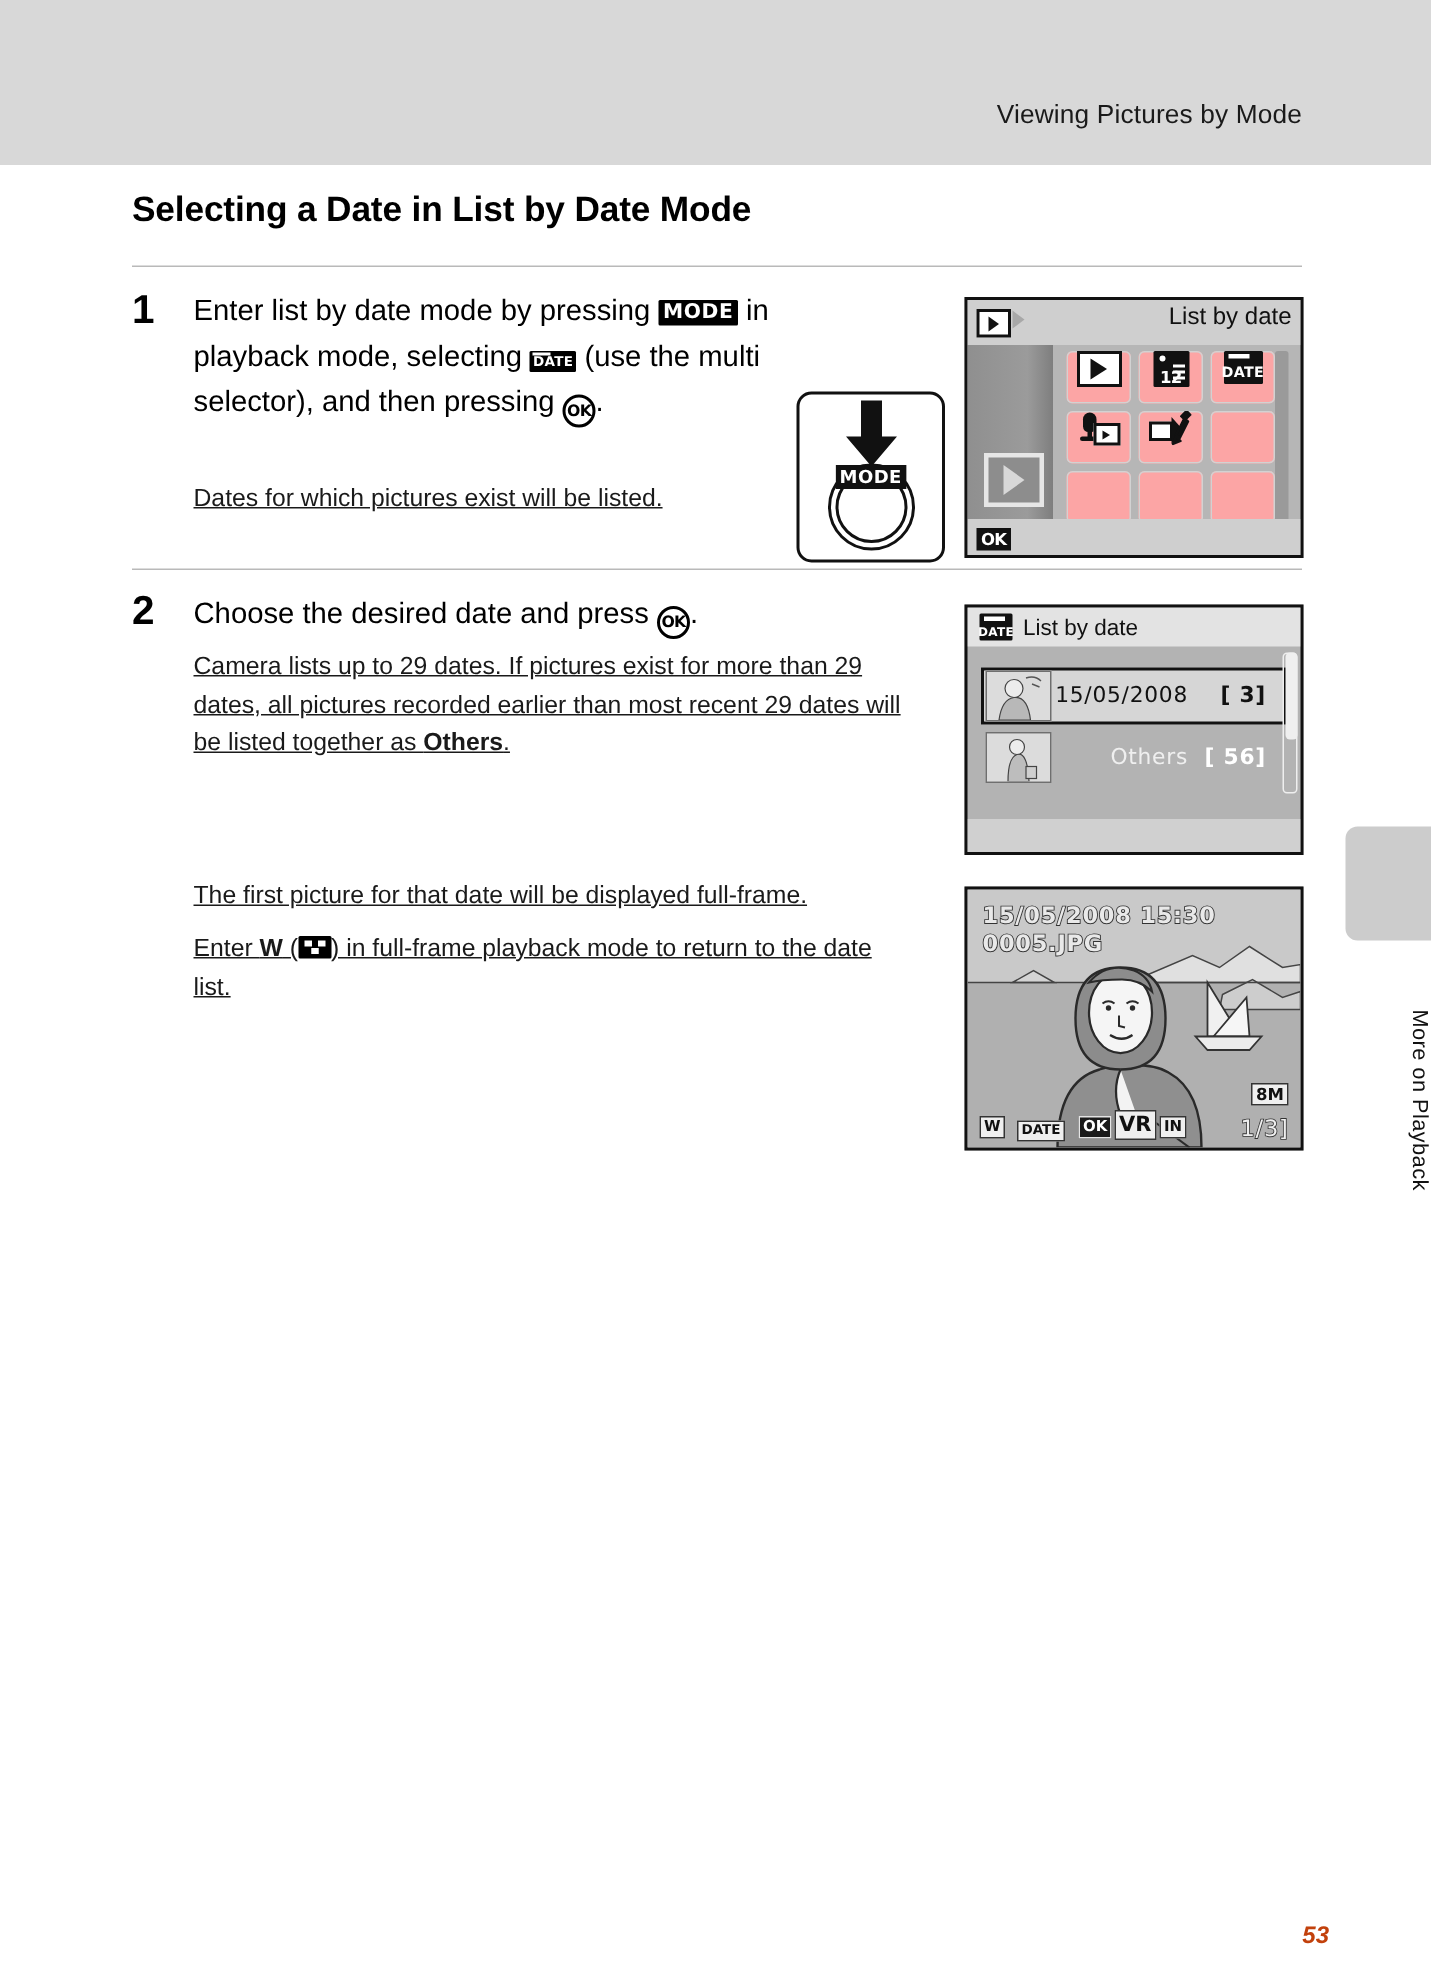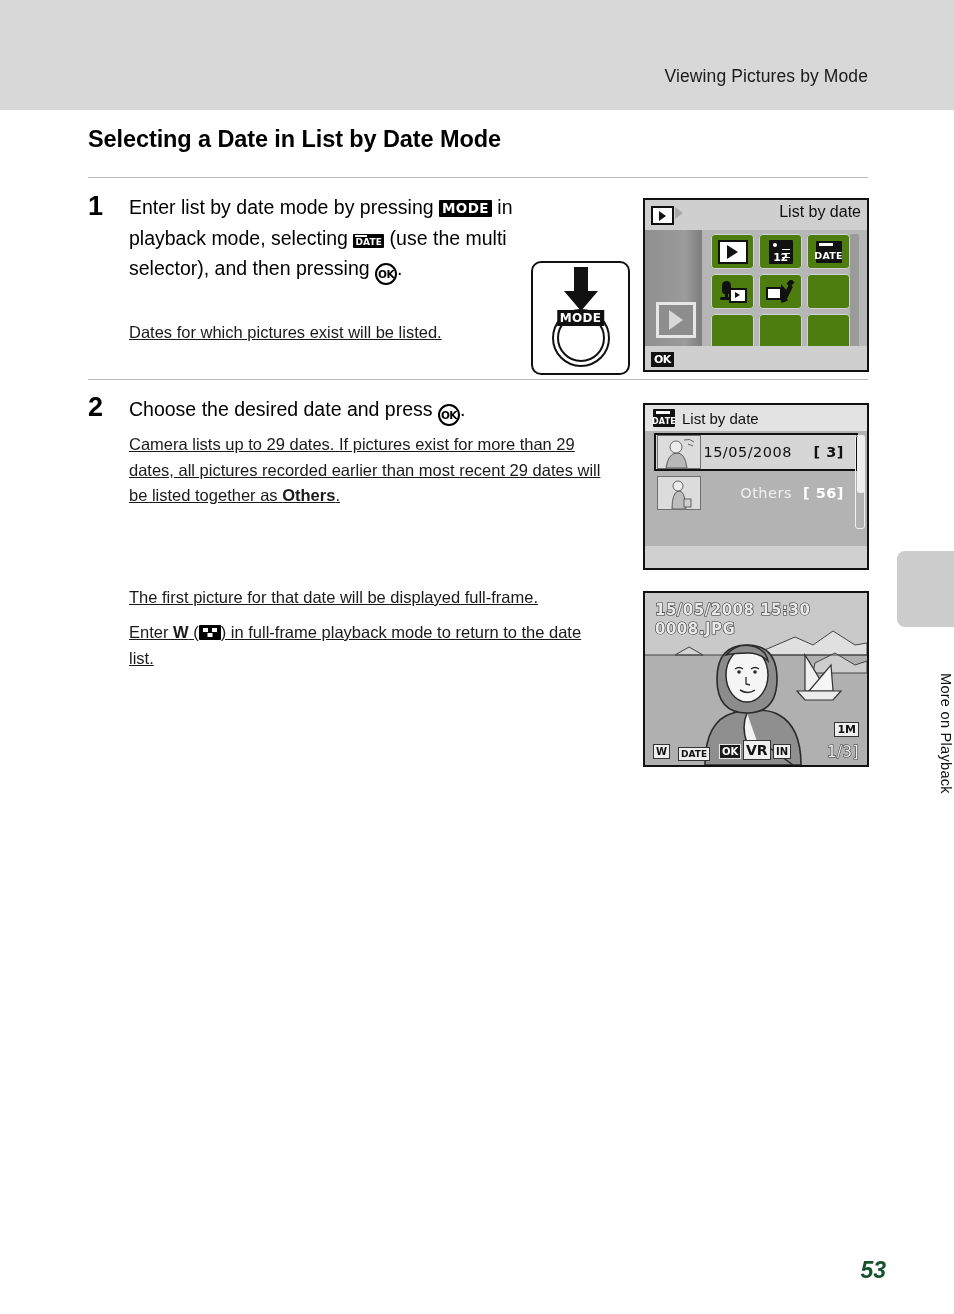"12" .cam1 .cell { align-items: center -> none; background: #4d7c0f -> #fca5a5 }
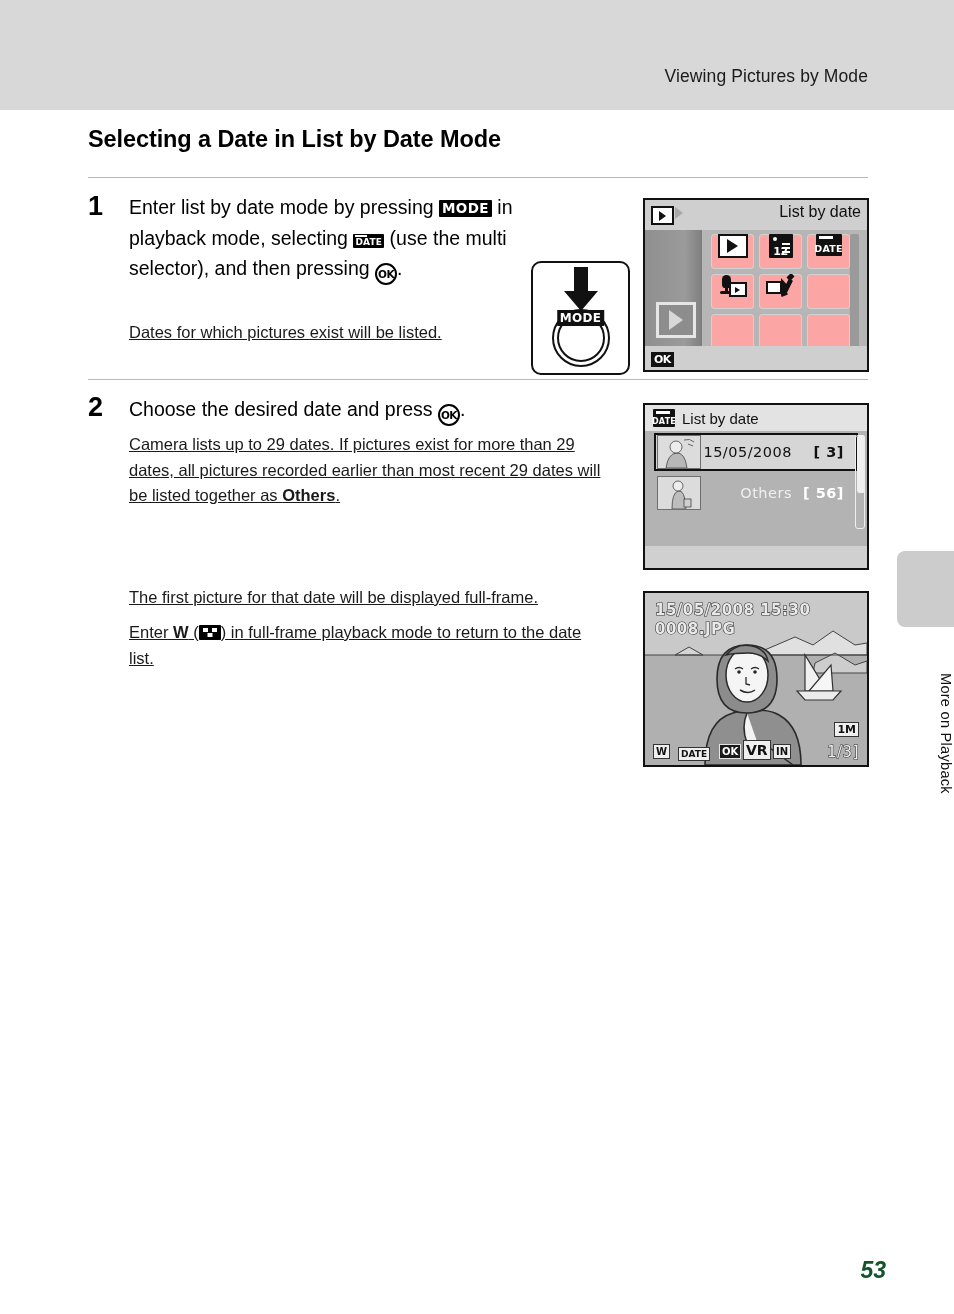"15/05/2008" .cam2 .list { top: 28px -> 40px }
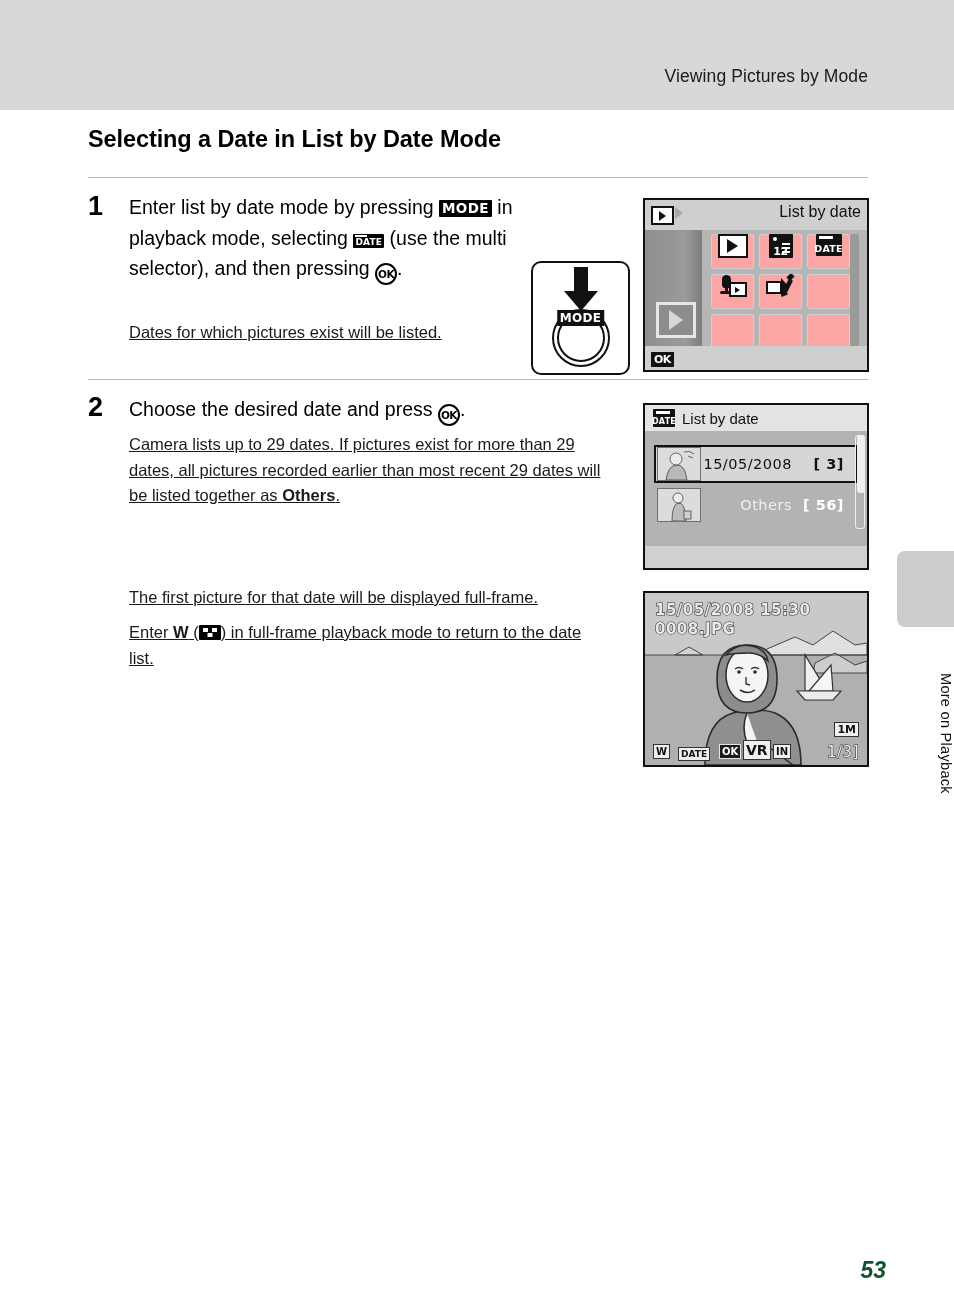"0008.JPG" div { text: 0008.JPG -> 0005.JPG }
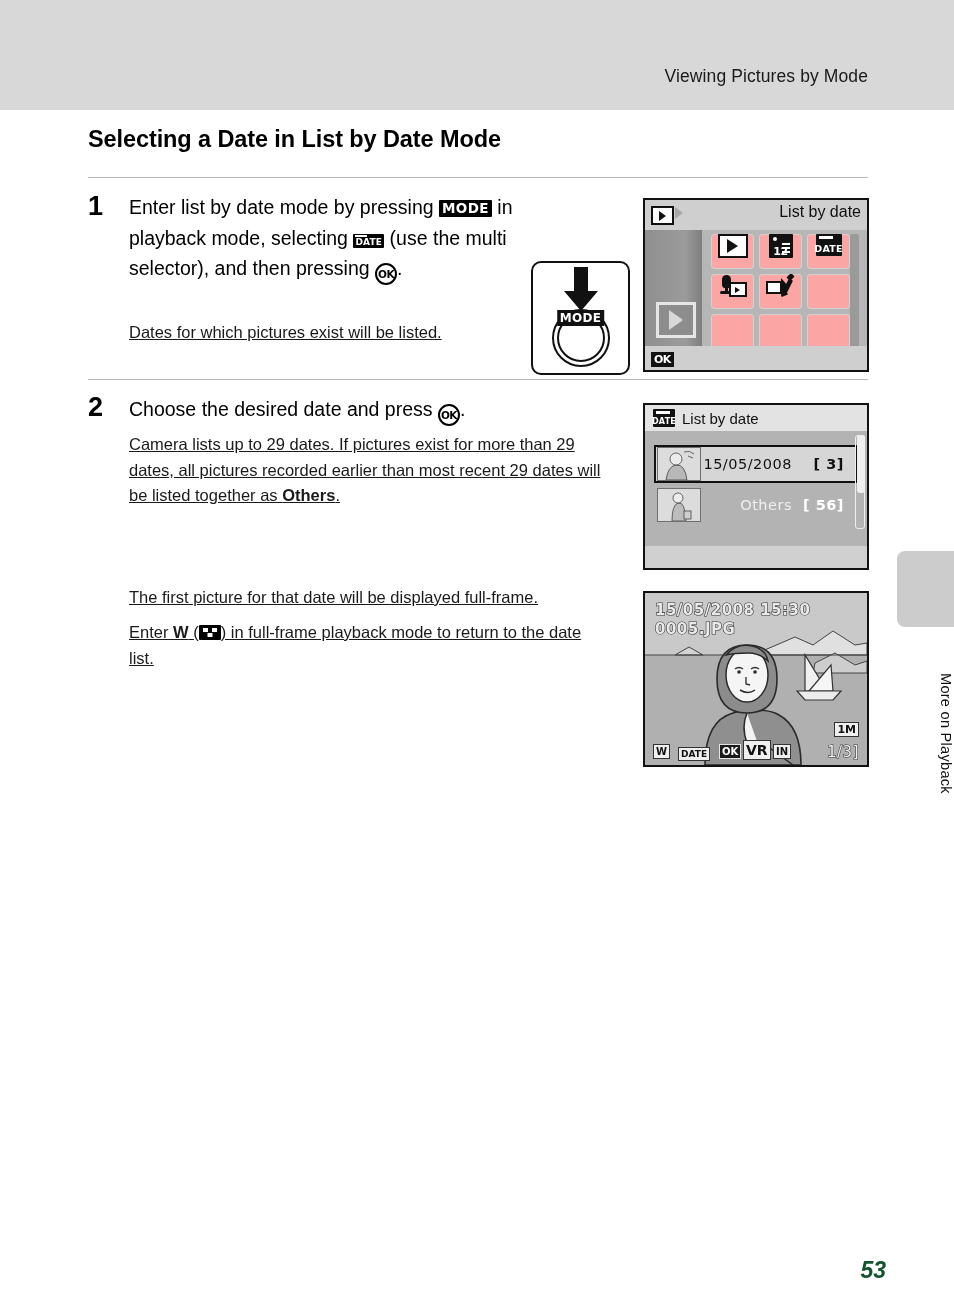"1M" div.mp { text: 1M -> 8M }
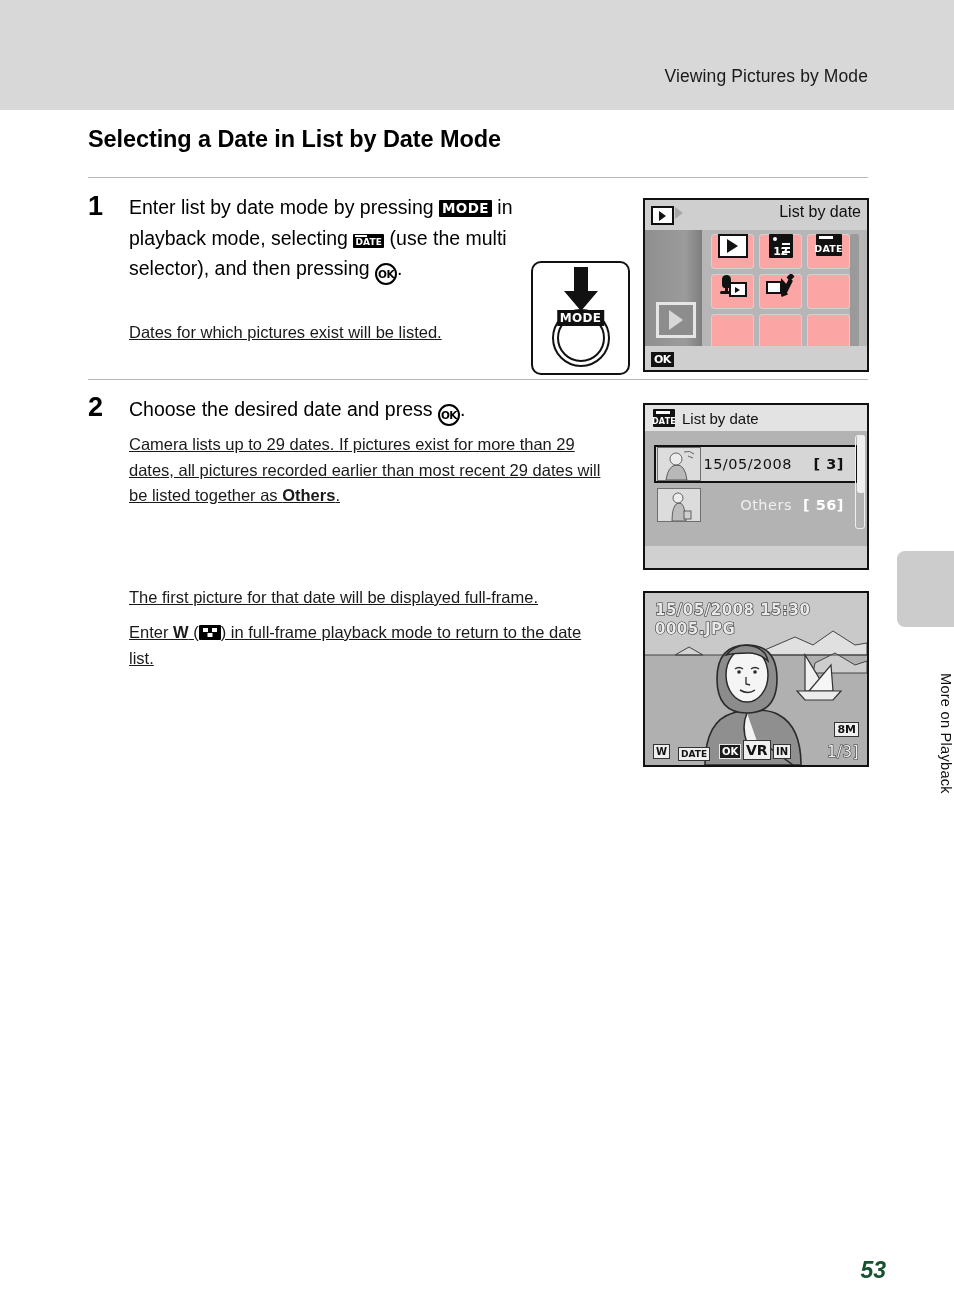"53" .page-num { bottom: 30px -> 14px; color: #14532d -> #c2410c; font-size: 23px -> 16px }
